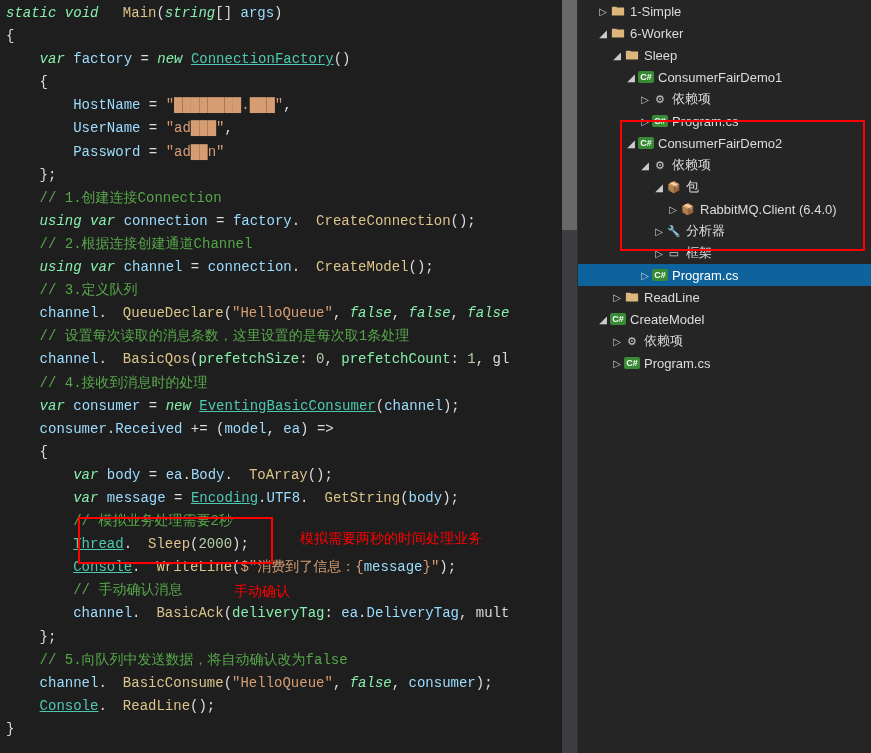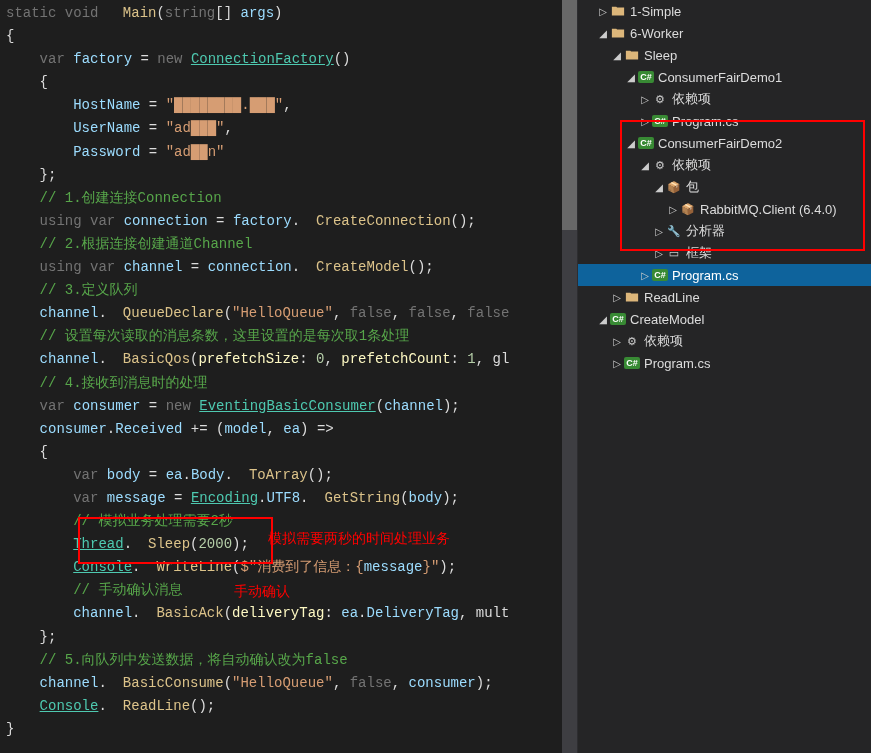"static" .kw { color: #737373 -> #86efac; font-style: none -> italic }
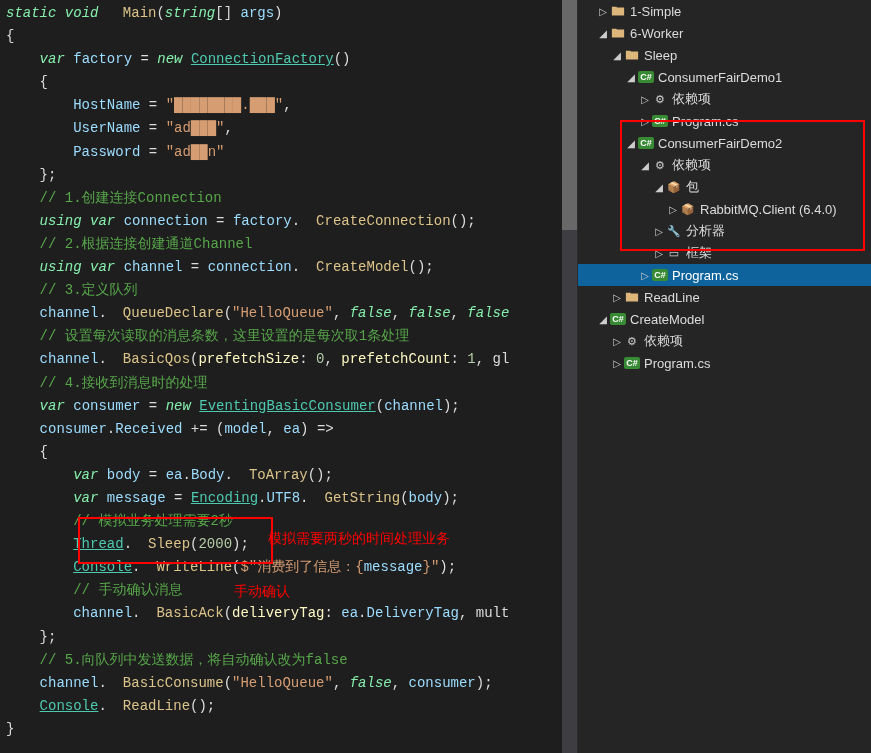"prefetchSize" .param { color: #fef9c3 -> #86efac }
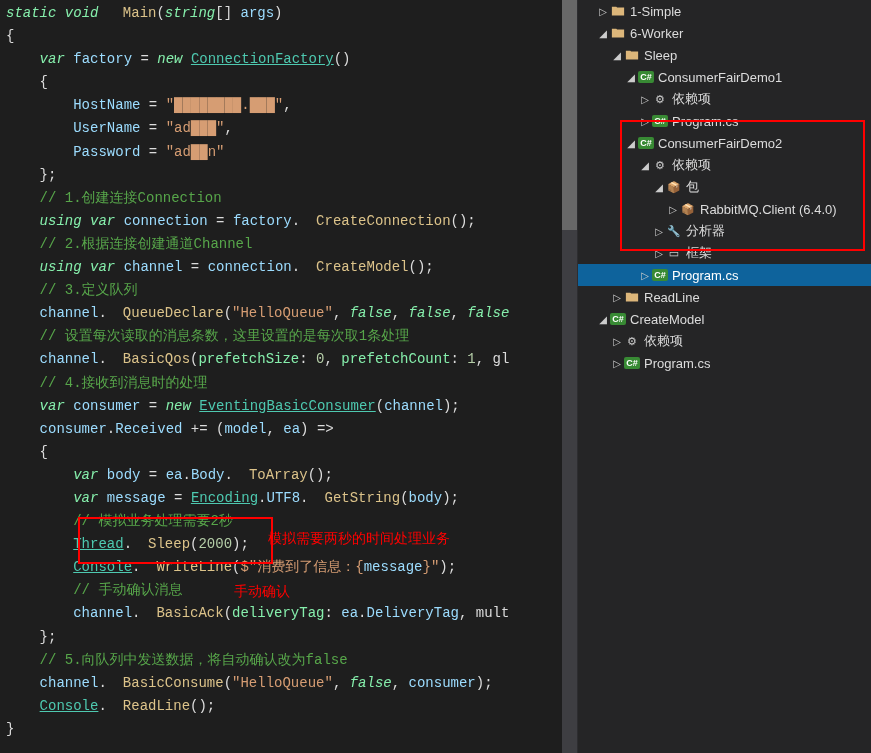"模拟需要两秒的时间处理业务" div.red-annotation { left: 268px -> 300px }
